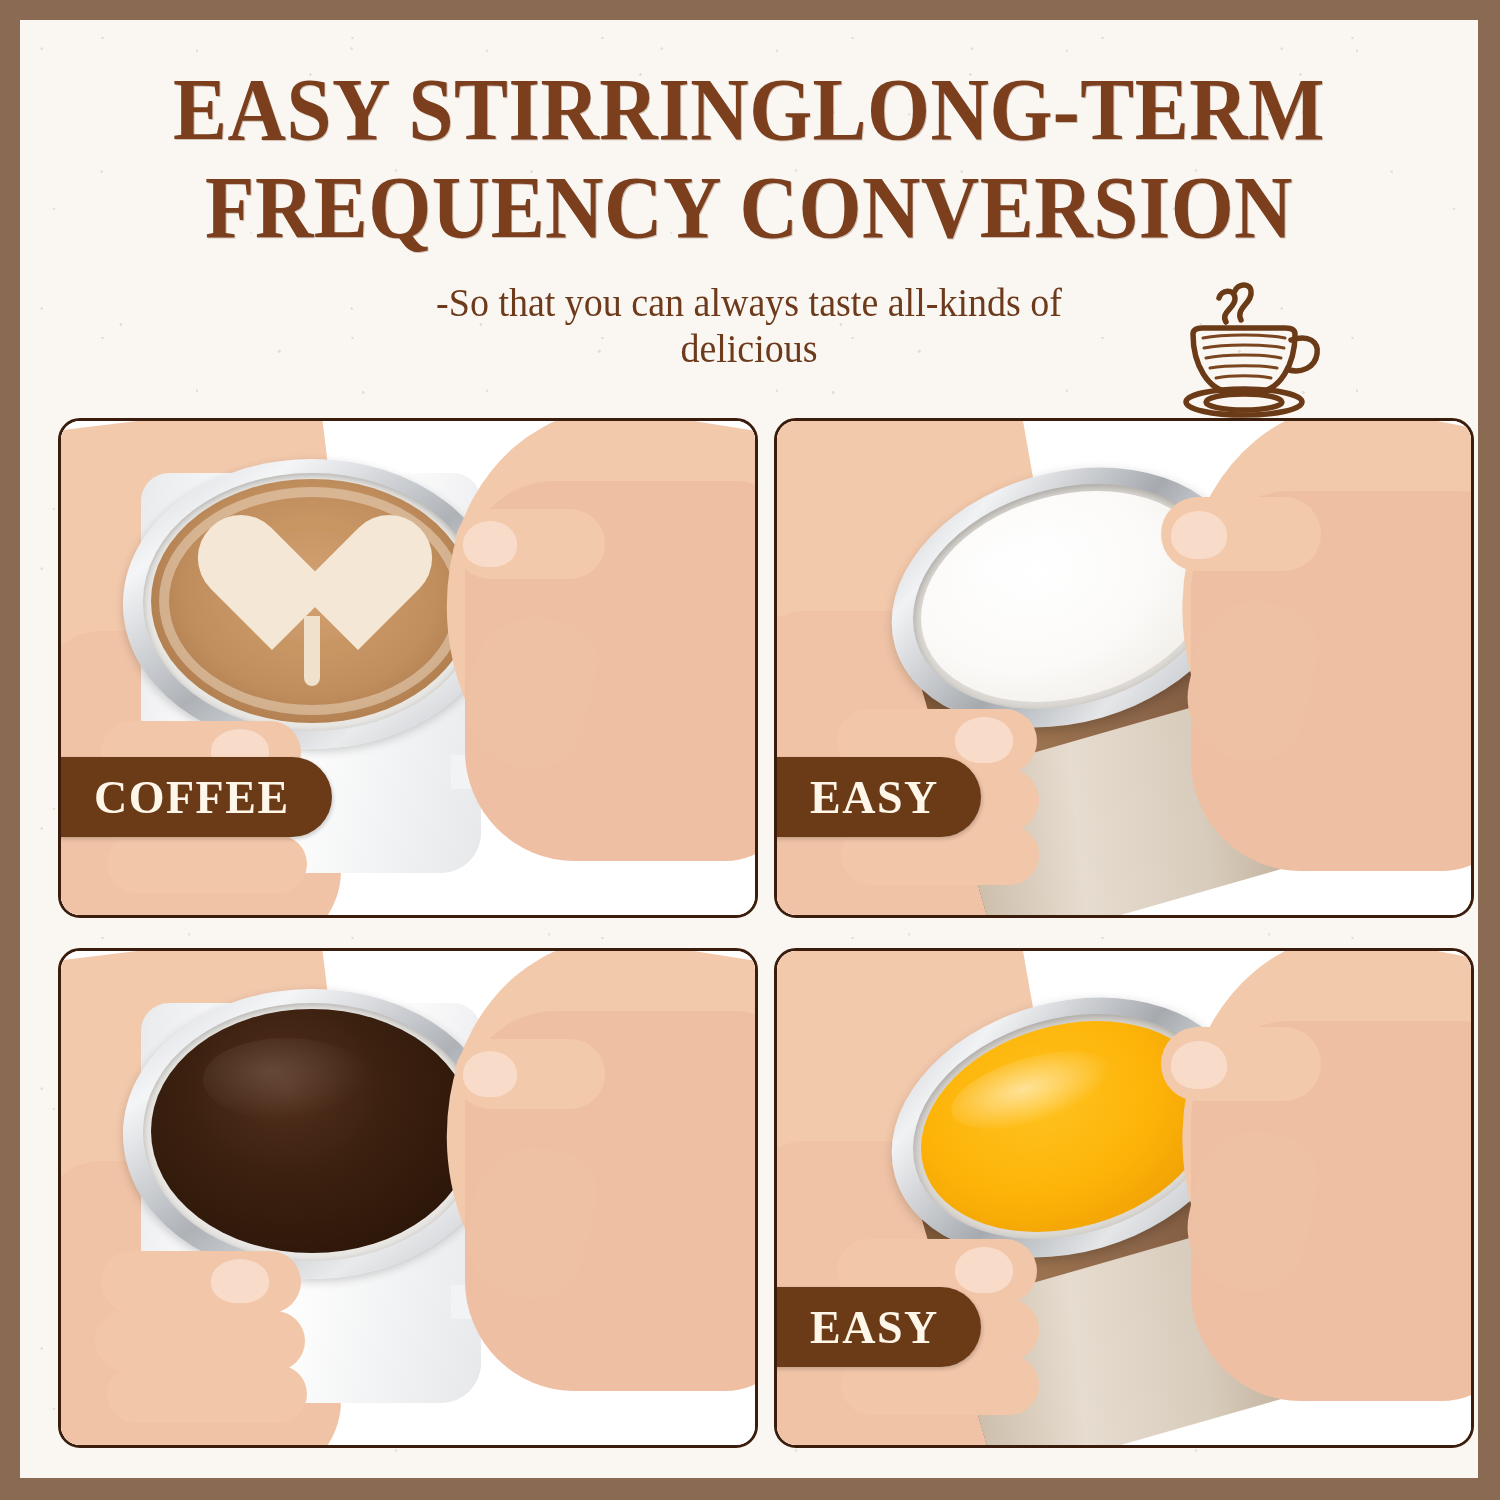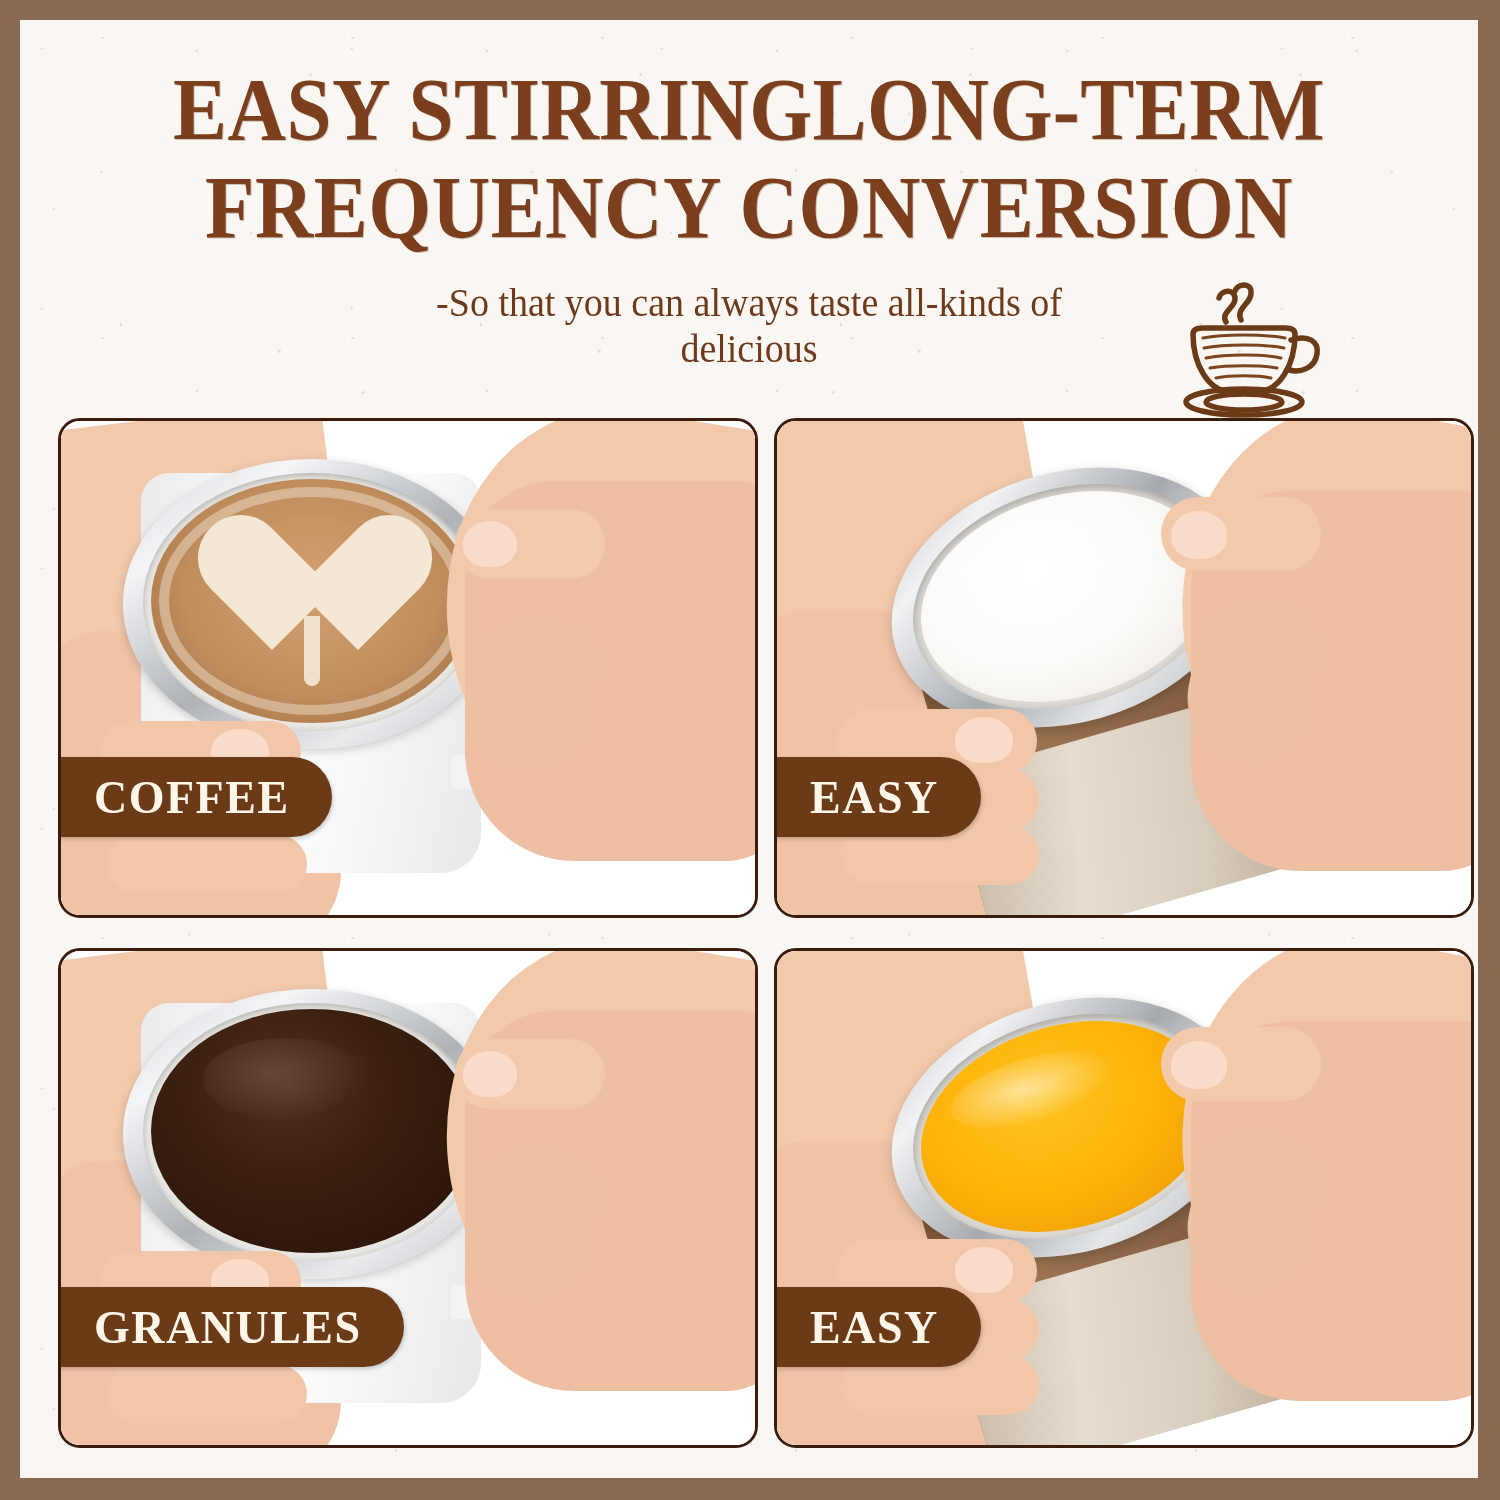"GRANULES" div.badge { html: <div> <span>GRANULES</span> </div> -> none }
